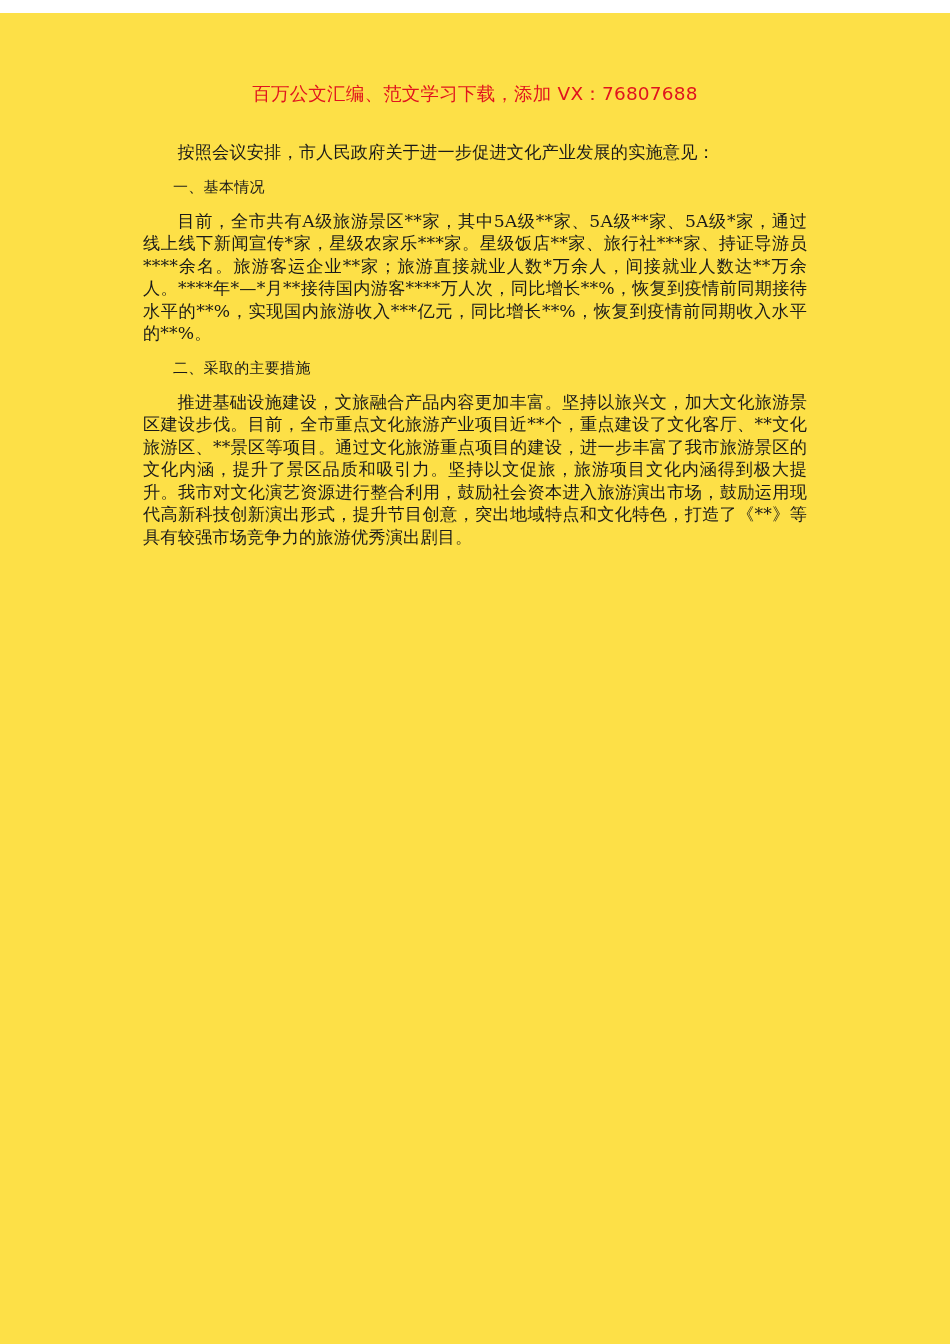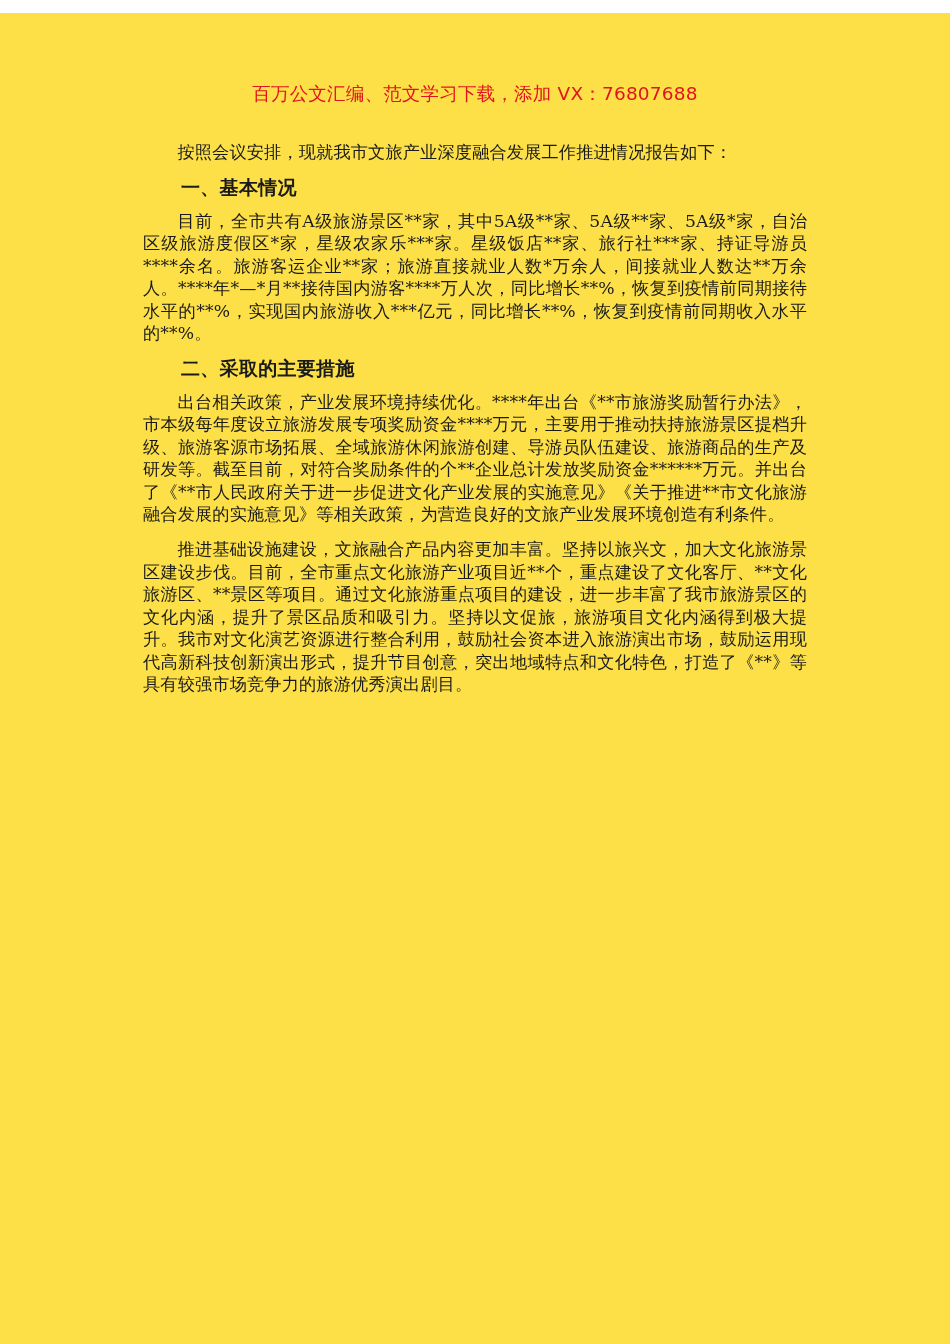"按照会议安排，现就我市文旅产业深度融合发展工作推进情况报告如下：" p.p { text: 现就我市文旅产业深度融合发展工作推进情况报告如下 -> 市人民政府关于进一步促进文化产业发展的实施意见 }
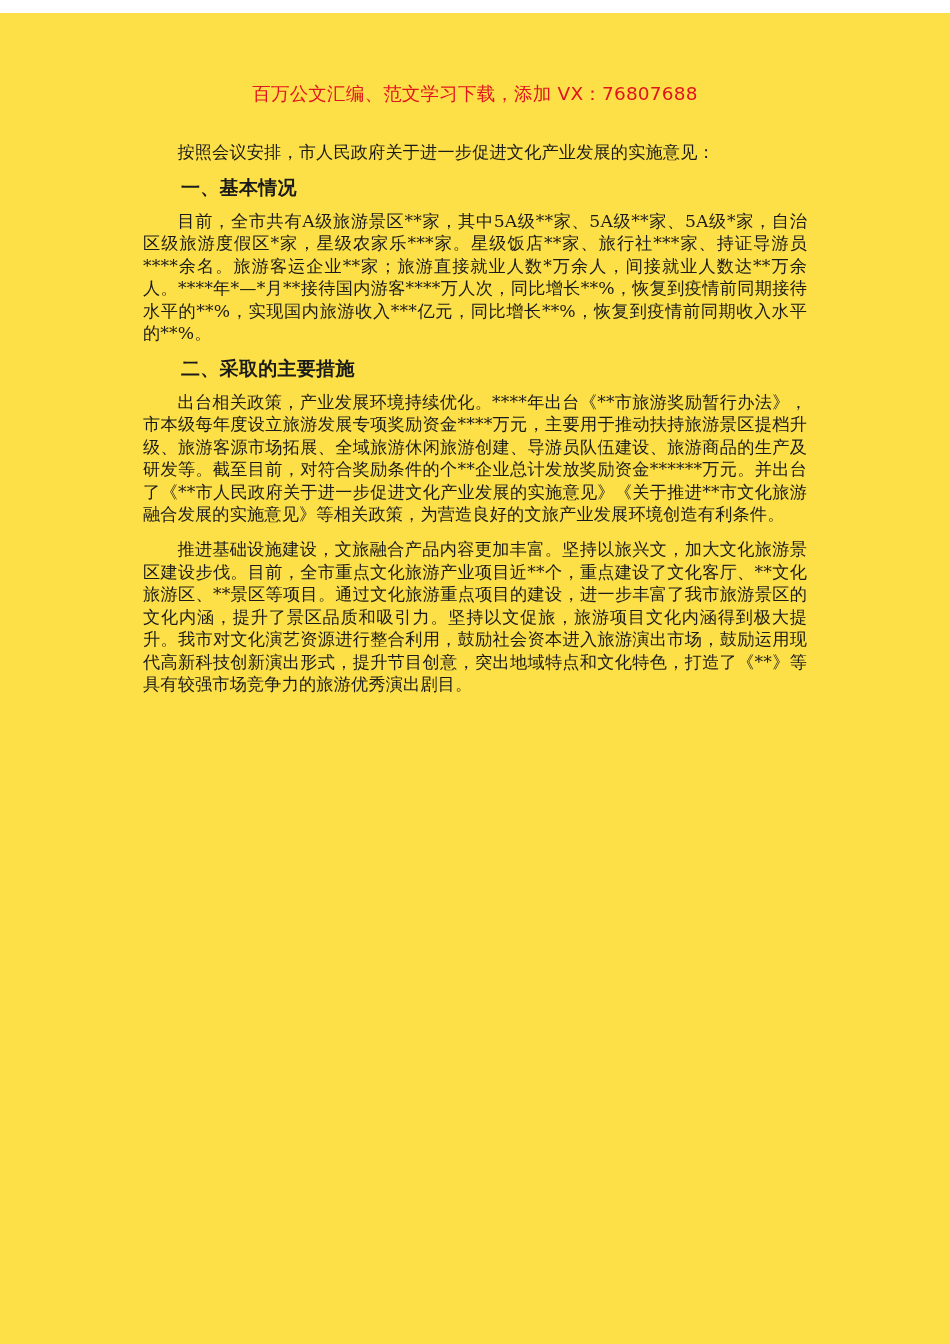"一、基本情况" .h { font-size: 19px -> 15px; font-weight: bold -> normal }
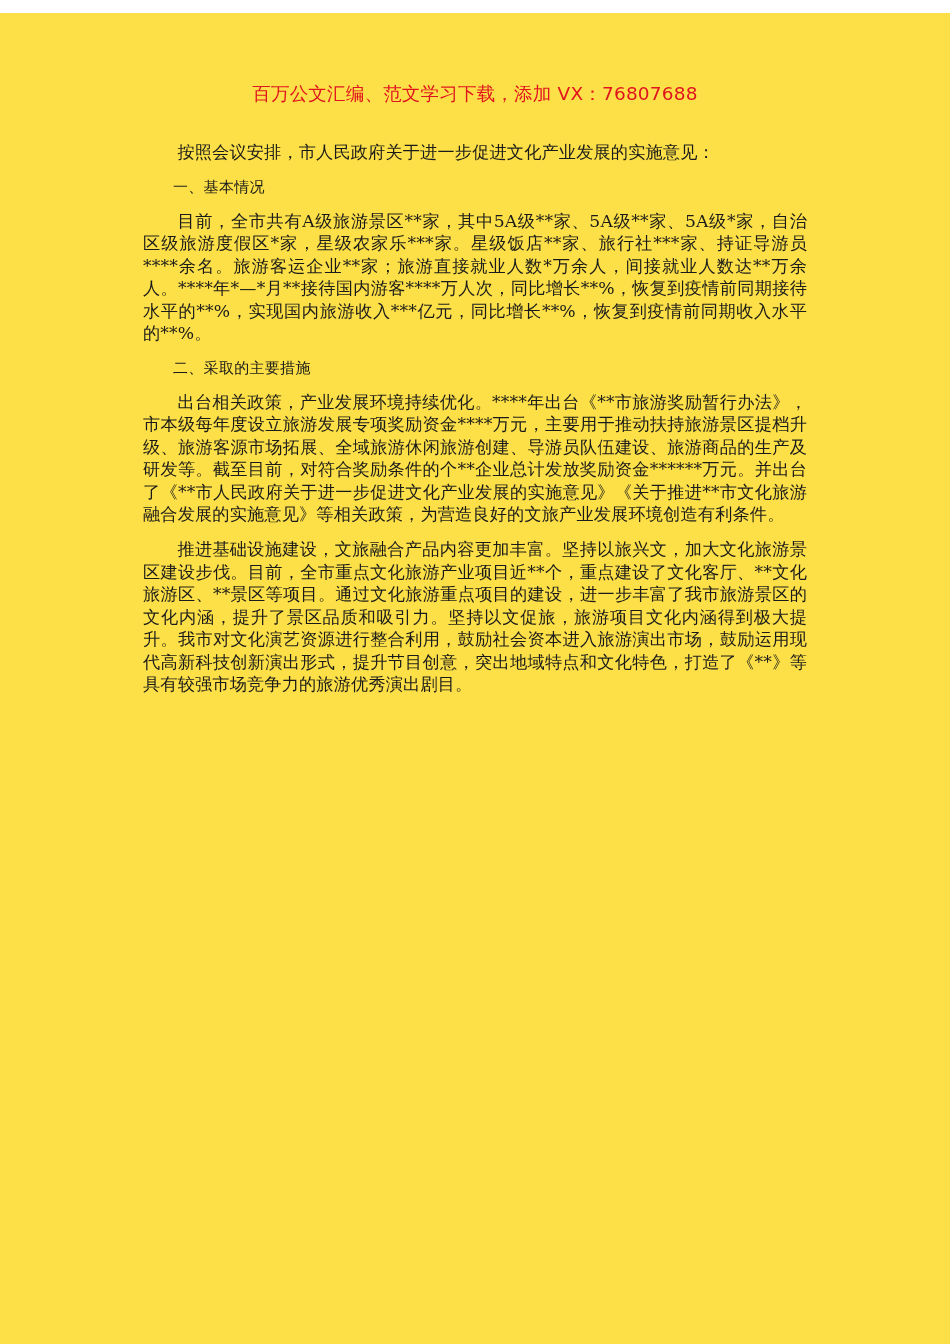"目前，全市共有A级旅游景区**家，其中5A级**家、5A级**家、5A级*家，自" p.p { text: 自治区级旅游度假区 -> 通过线上线下新闻宣传 }
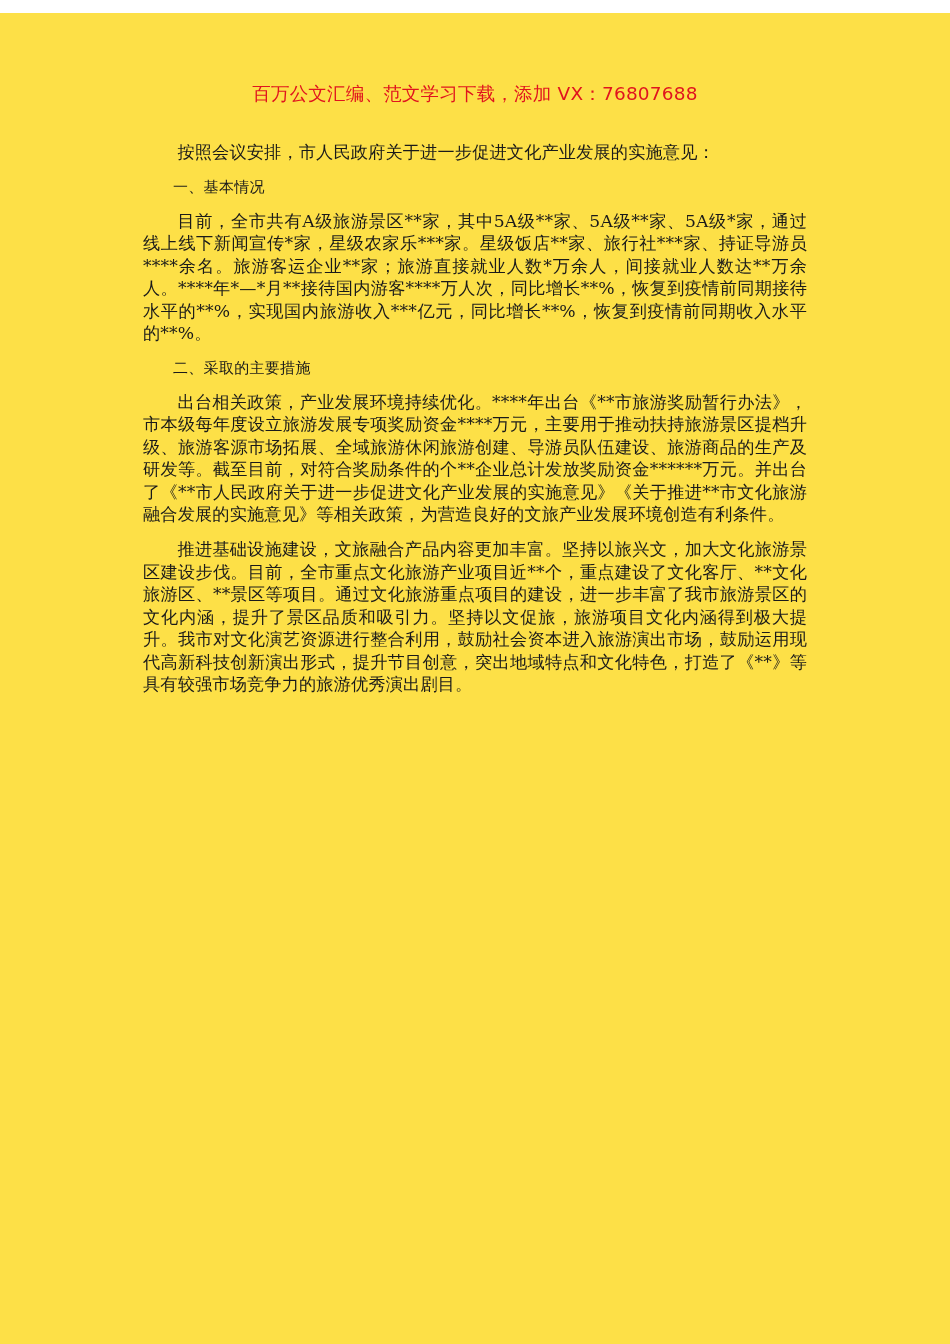"出台相关政策，产业发展环境持续优化。****年出台《**市旅游奖励暂行办法》，市" p.p { html: <p>出台相关政策，产业发展环境持续优化。****年出台《**市旅游奖励暂行办法》，市本级每年度设立旅游发展专项奖励资金****万元，主要用于推动扶持旅游景区提档升级、旅游客源市场拓展、全域旅游休闲旅游创建、导游员队伍建设、旅游商品的生产及研发等。截至目前，对符合奖励条件的个**企业总计发放奖励资金******万元。并出台了《**市人民政府关于进一步促进文化产业发展的实施意见》《关于推进**市文化旅游融合发展的实施意见》等相关政策，为营造良好的文旅产业发展环境创造有利条件。</p> -> none }
